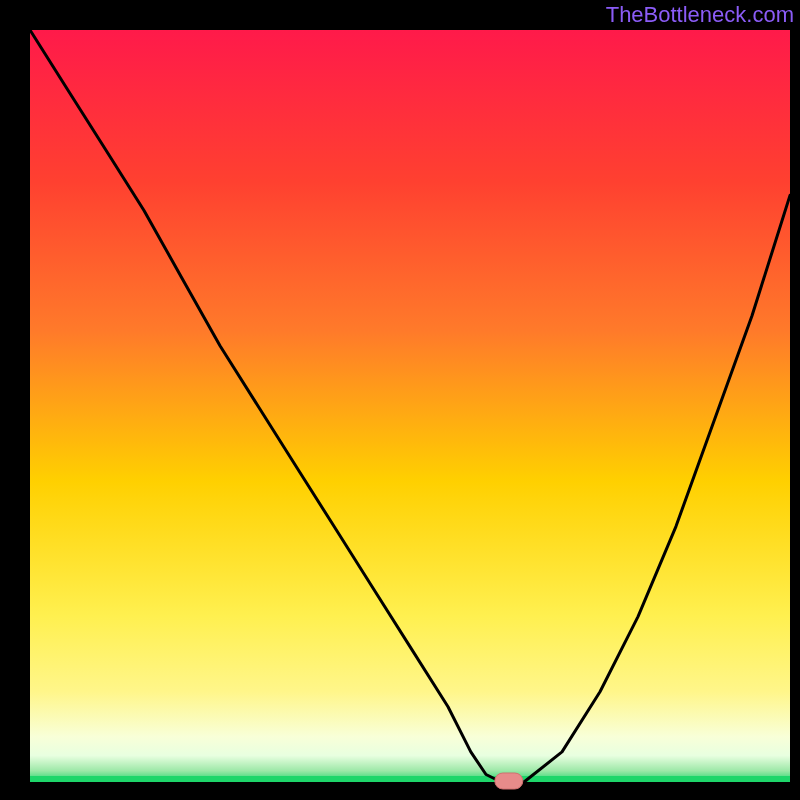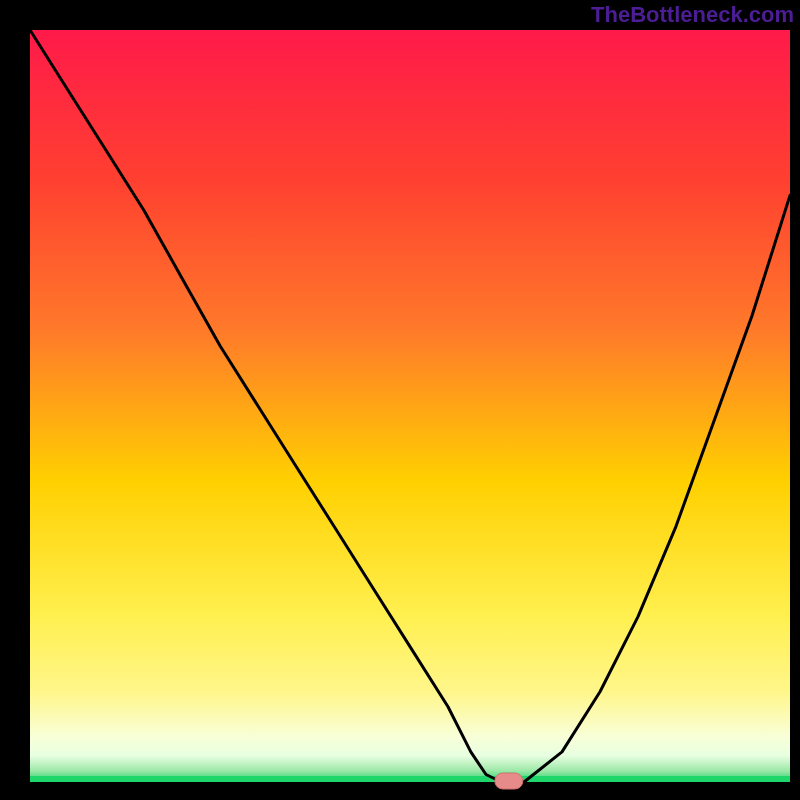"TheBottleneck.com" .watermark { color: #4c1d95 -> #8b5cf6; font-weight: 700 -> 400 }
